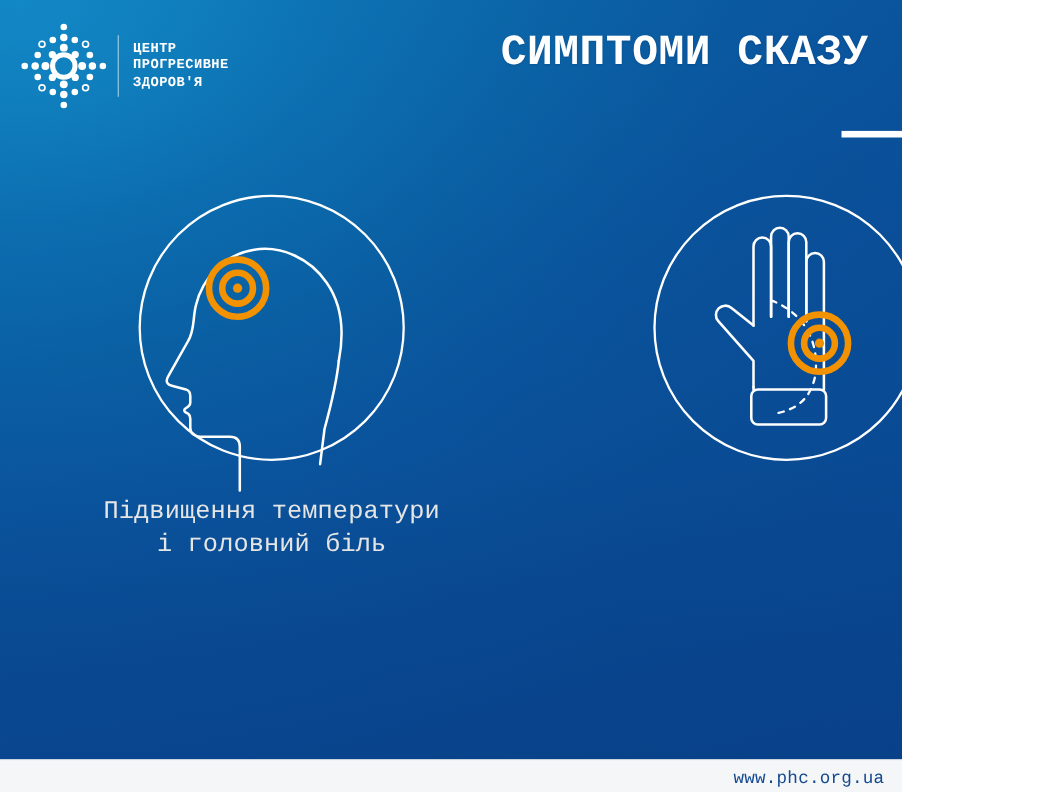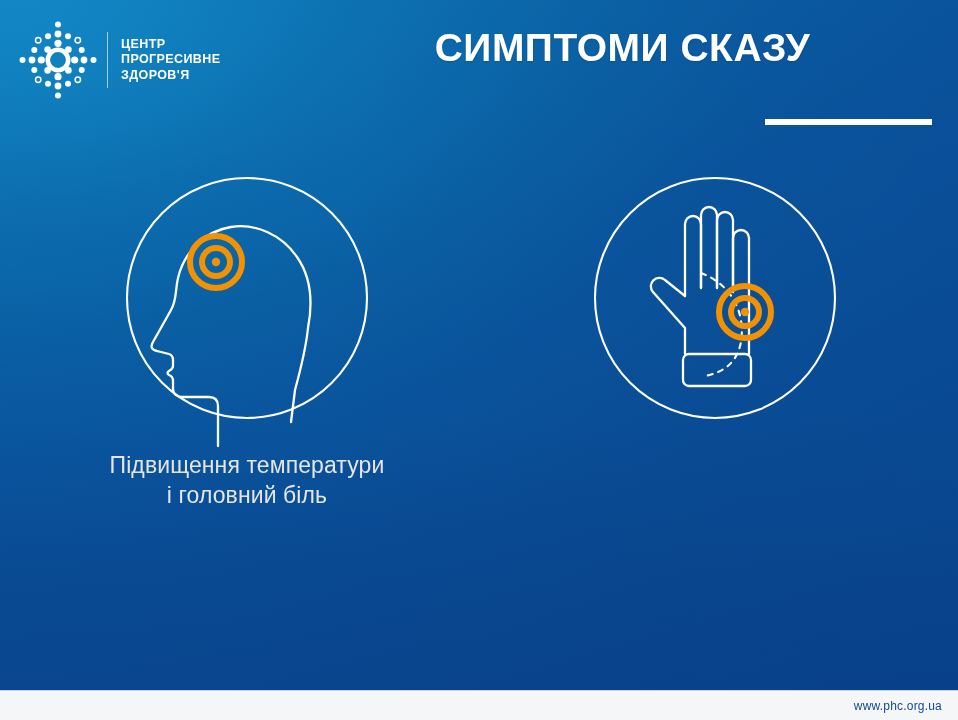"ЦЕНТР" #poster { font-family: Liberation Sans, sans-serif -> Liberation Mono, monospace; width: 958px -> 820px }
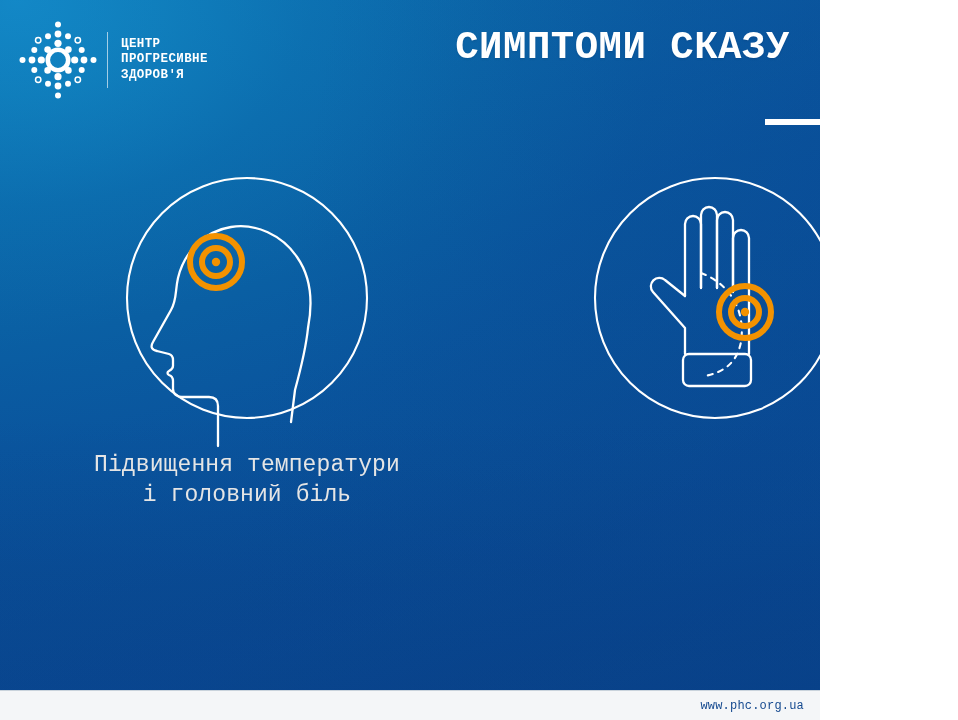"www.phc.org.ua" .footer-url { font-size: 12px -> 16px }
